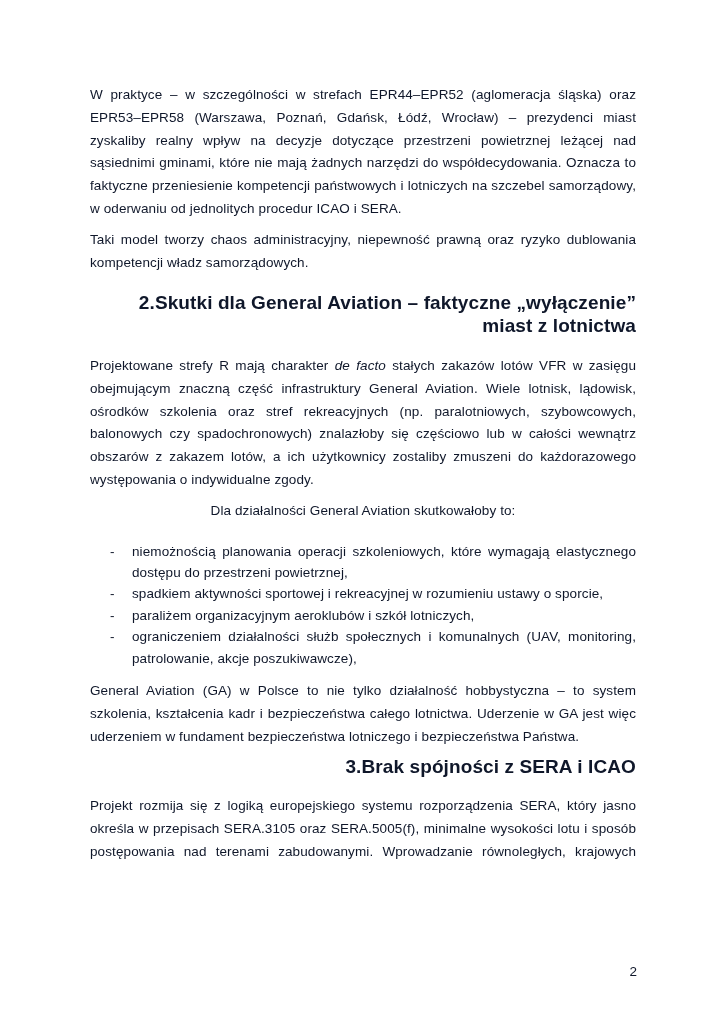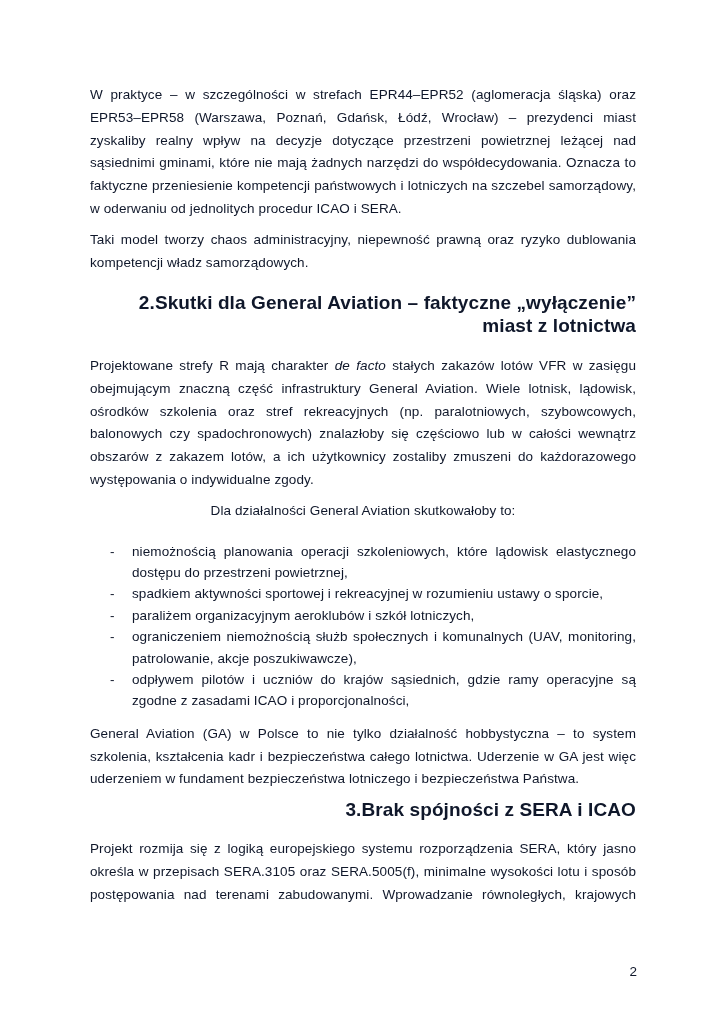"niemożnością planowania operacji" li { text: lądowisk -> wymagają }
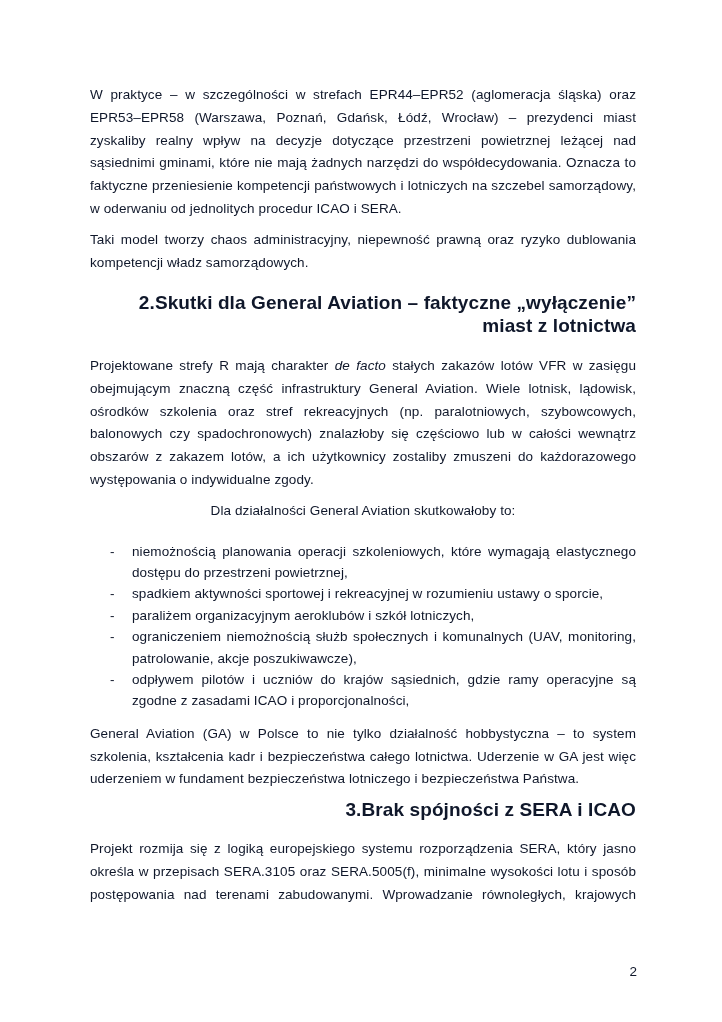"ograniczeniem niemożnością służb" li { text: niemożnością -> działalności }
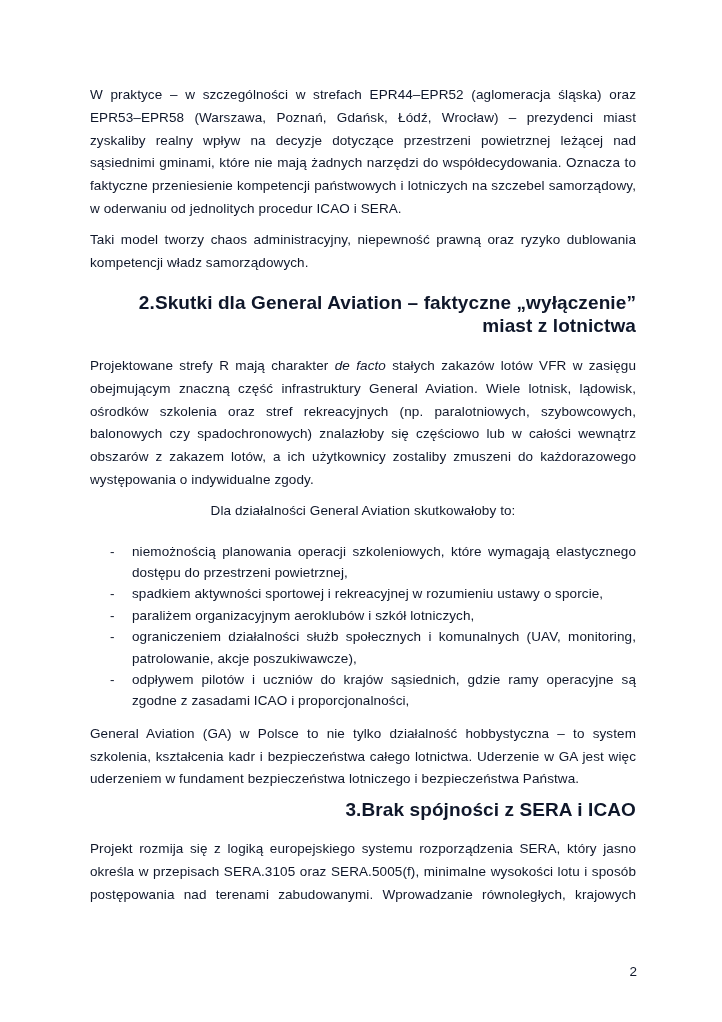"odpływem pilotów i uczniów do" li { html: <li>odpływem pilotów i uczniów do krajów sąsiednich, gdzie ramy operacyjne są zgodne z zasadami ICAO i proporcjonalności,</li> -> none }
